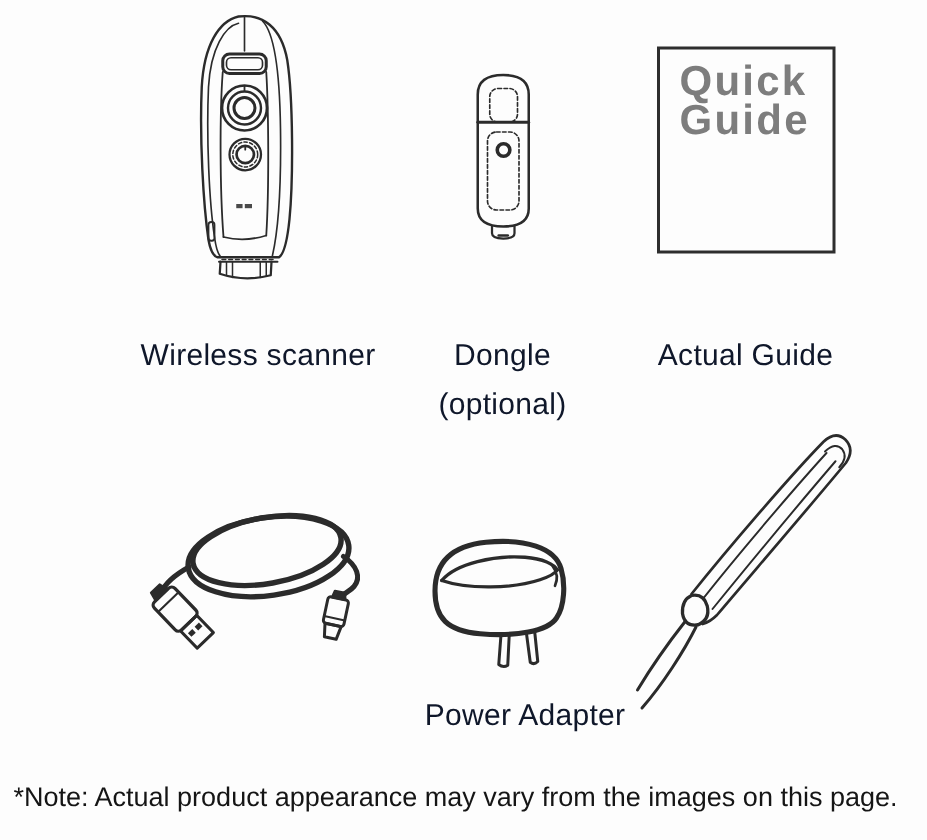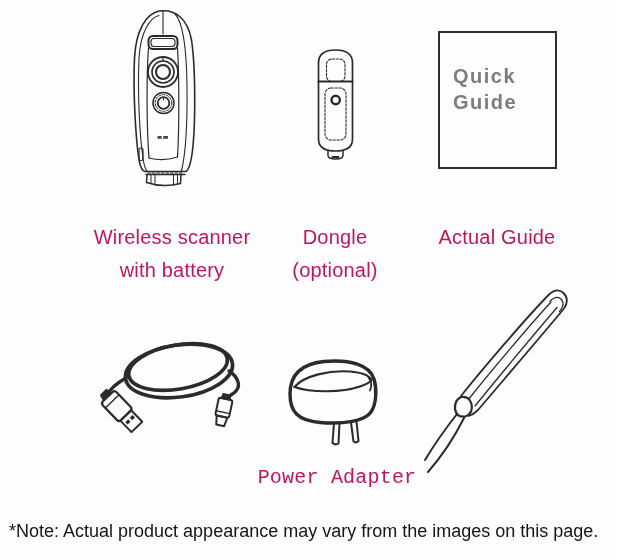"Quick" .quick-guide-box .cover-text { font-size: 20px -> 28px; margin: 30px 0 0 13px -> 8px 0 0 13px }
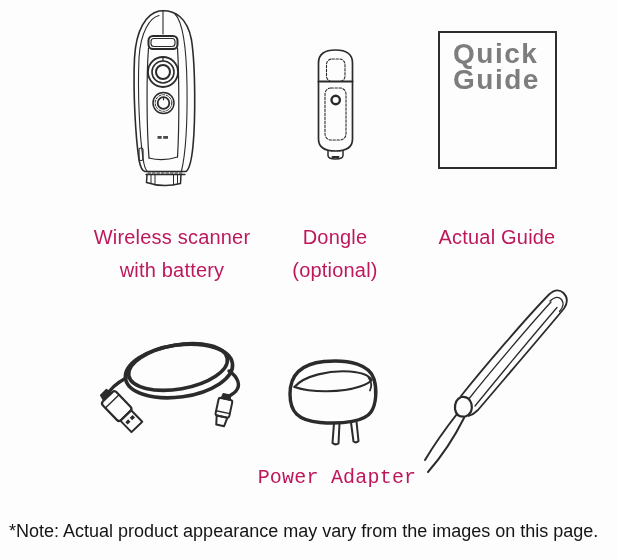"Wireless scanner" .caption { color: #be185d -> #0f172a }
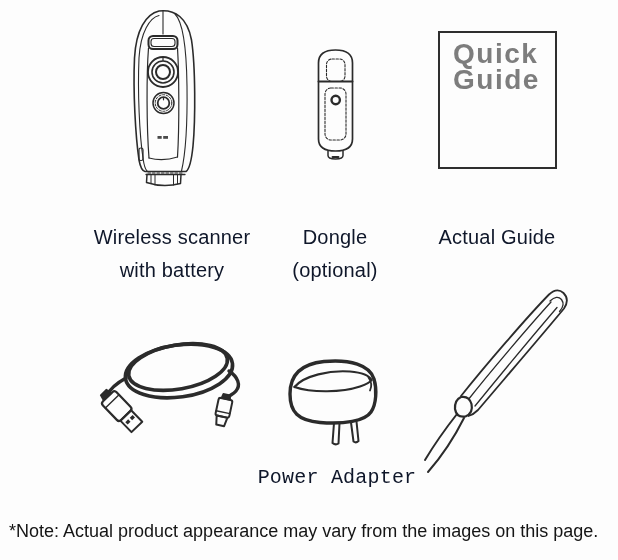"with battery" div.caption { html: <div>with battery</div> -> none }
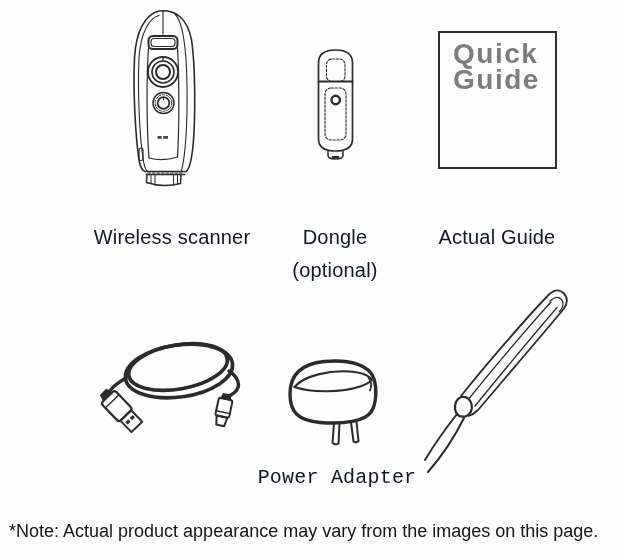"Power Adapter" div.caption { font-family: Liberation Mono, monospace -> none; left: 257px -> 270px }
